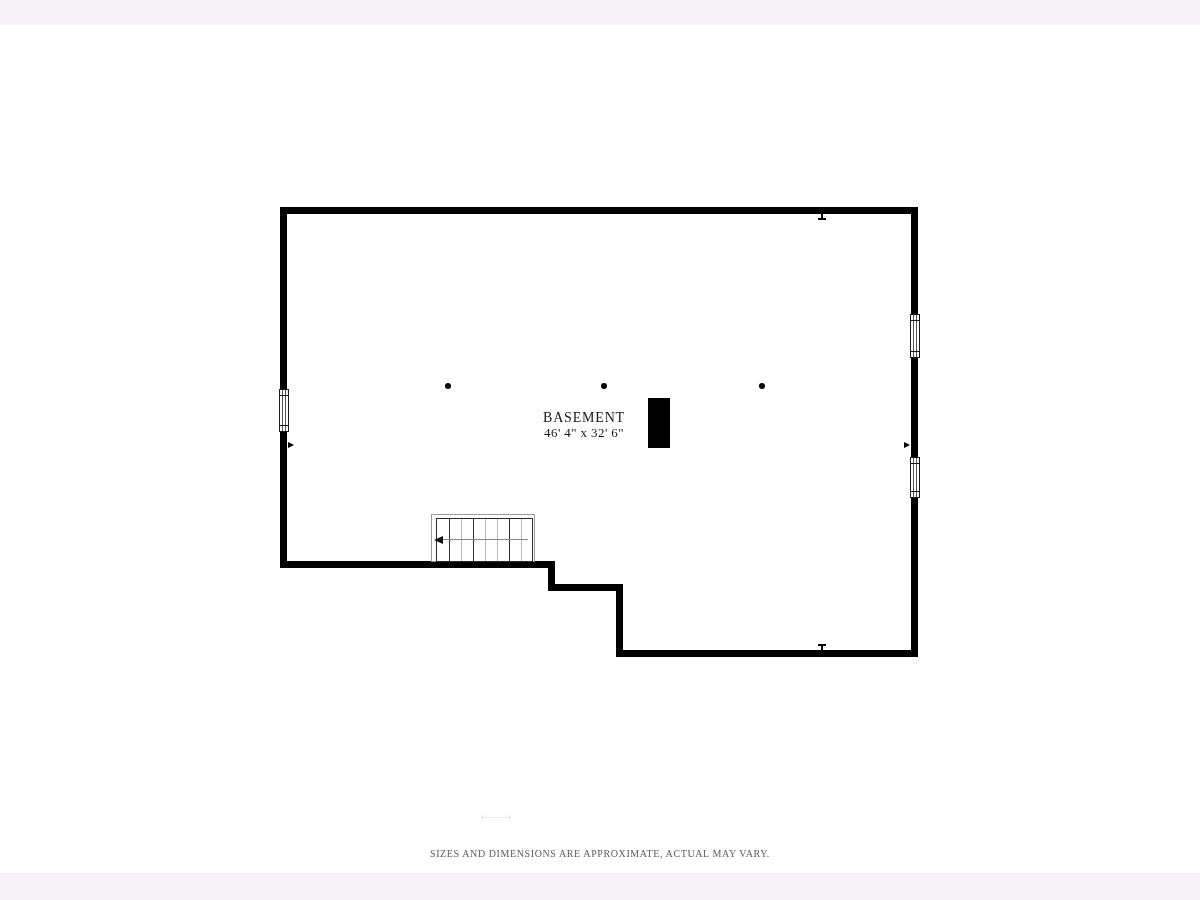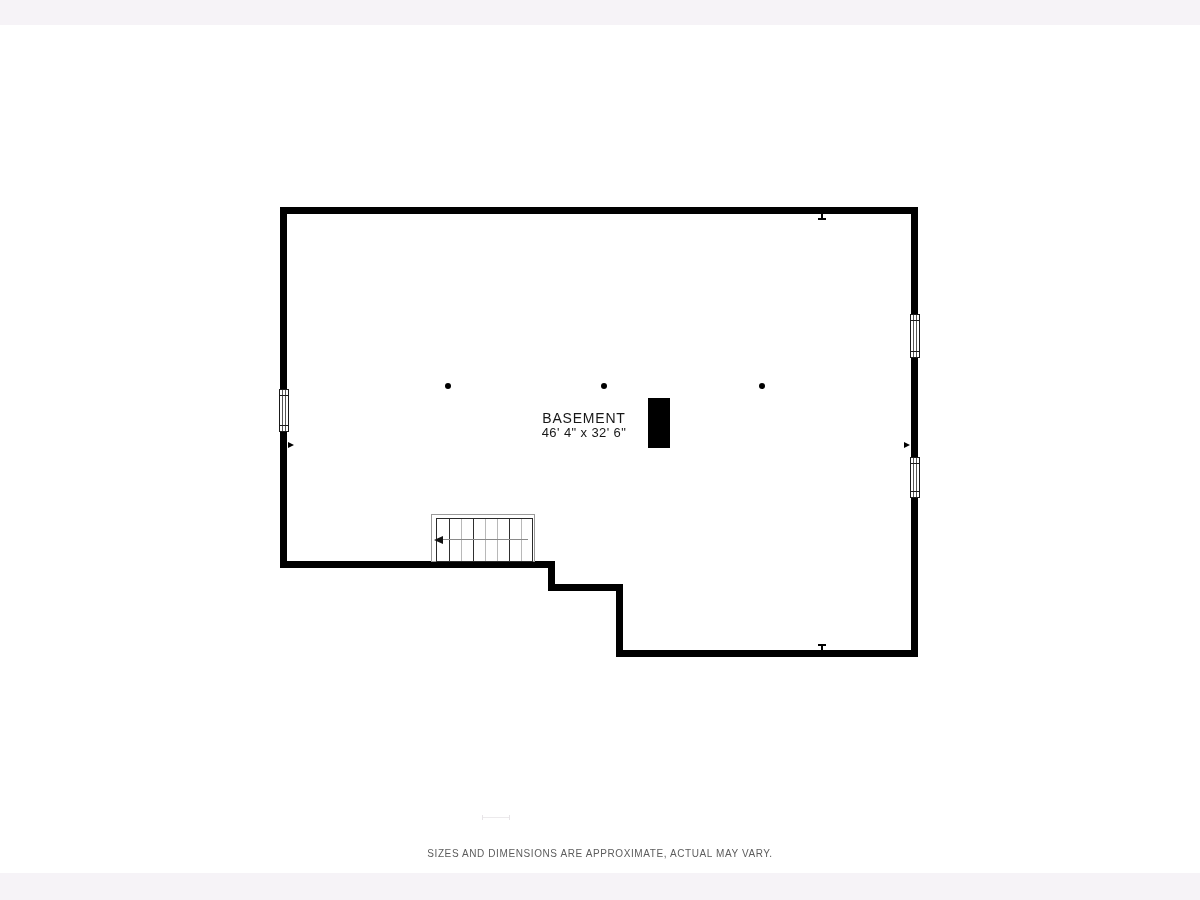"BASEMENT" .canvas { font-family: Liberation Sans, sans-serif -> Liberation Serif, serif }
